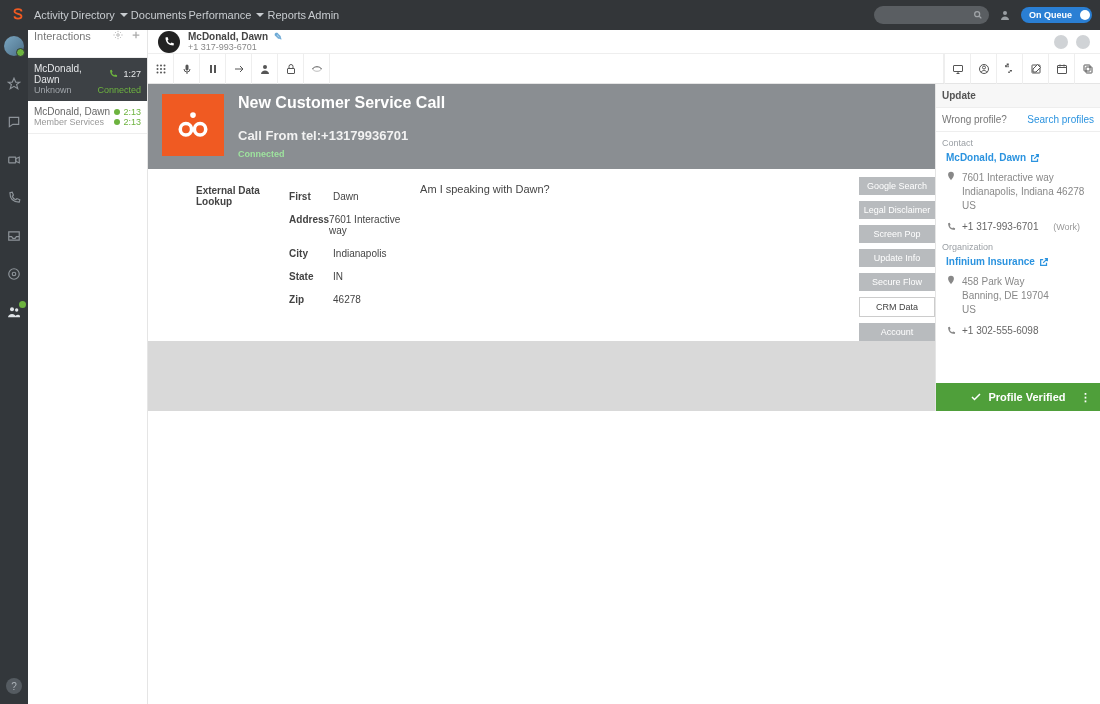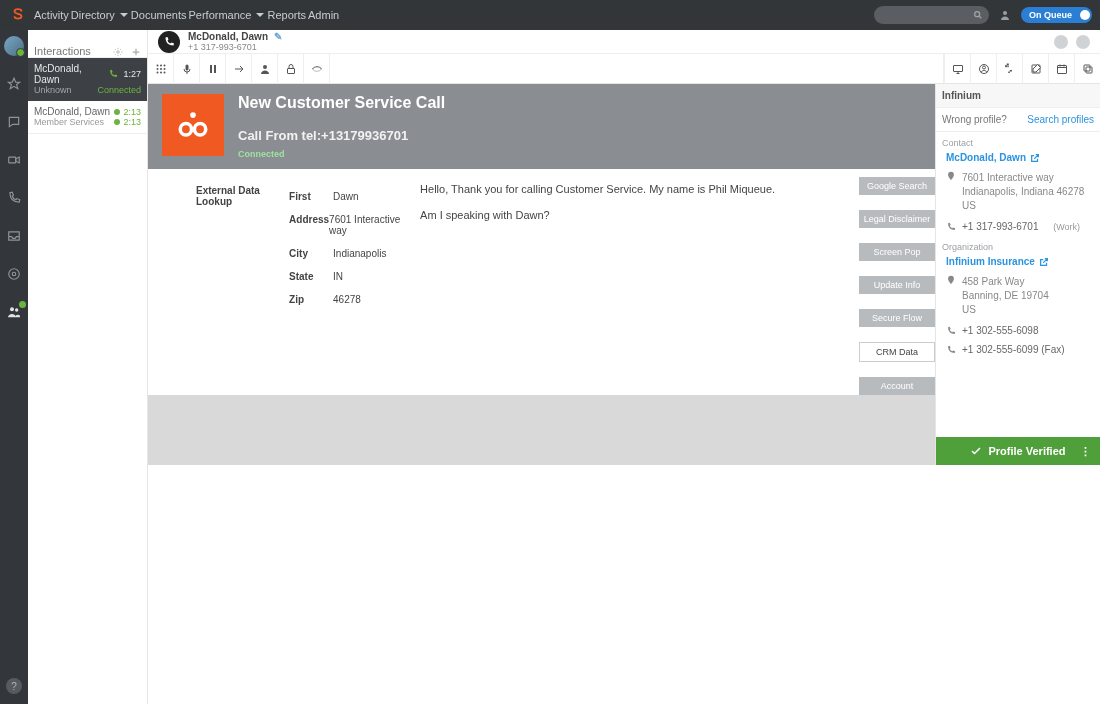"Interactions" .intcol-head { align-items: flex-end -> flex-start }
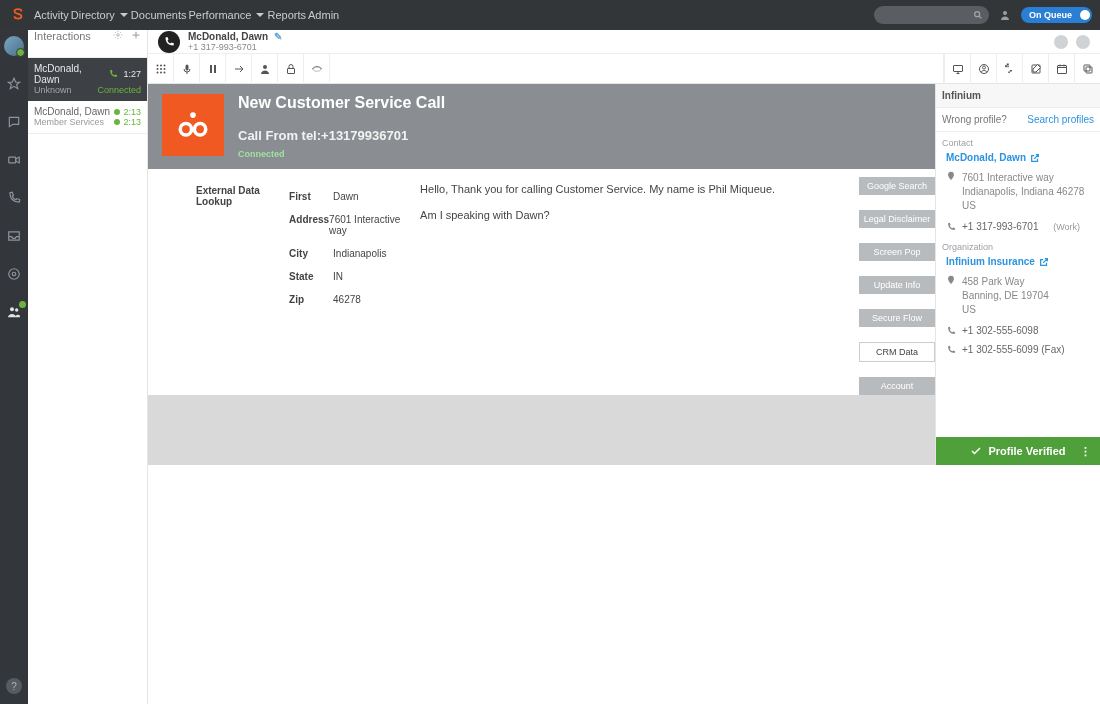"Infinium" div.phead { text: Infinium -> Update }
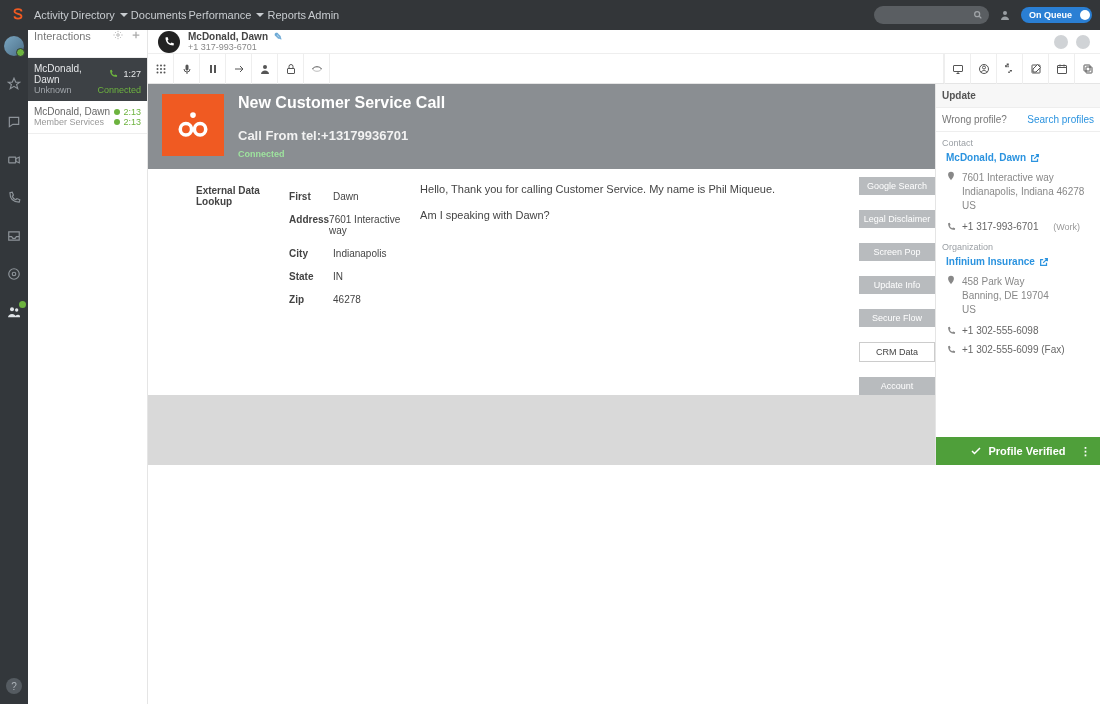"Hello, Thank you for calling" p { html: <p>Hello, Thank you for calling Customer Service. My name is Phil Miqueue.</p> -> none }
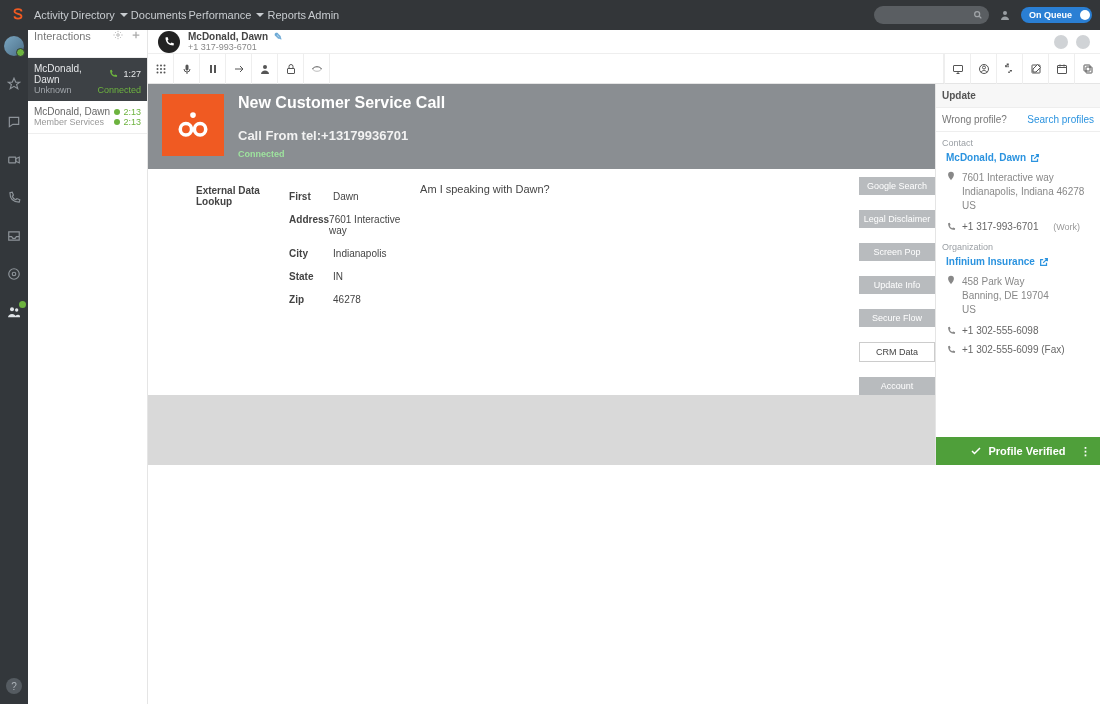"Google Search" .actions { gap: 15px -> 6px }
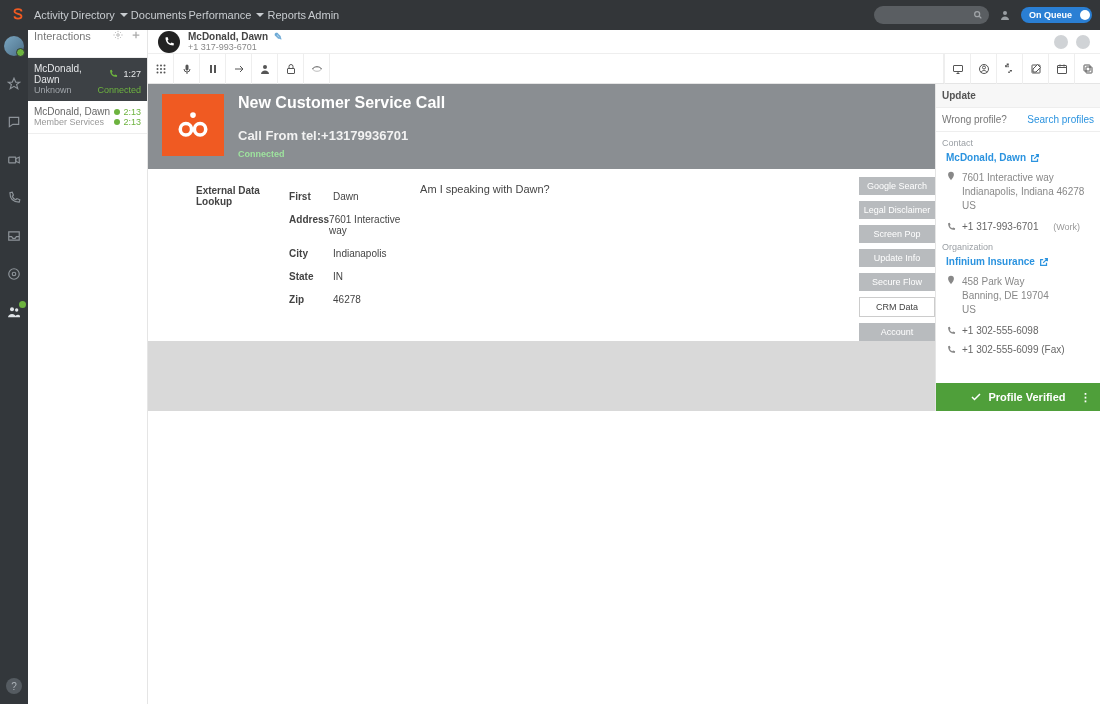"+1 302-555-6099 (Fax)" div.line { html: <div> <span> <svg> <path></path> </svg> </span> <span>+1 302-555-6099 (Fax)</span> </div> -> none }
